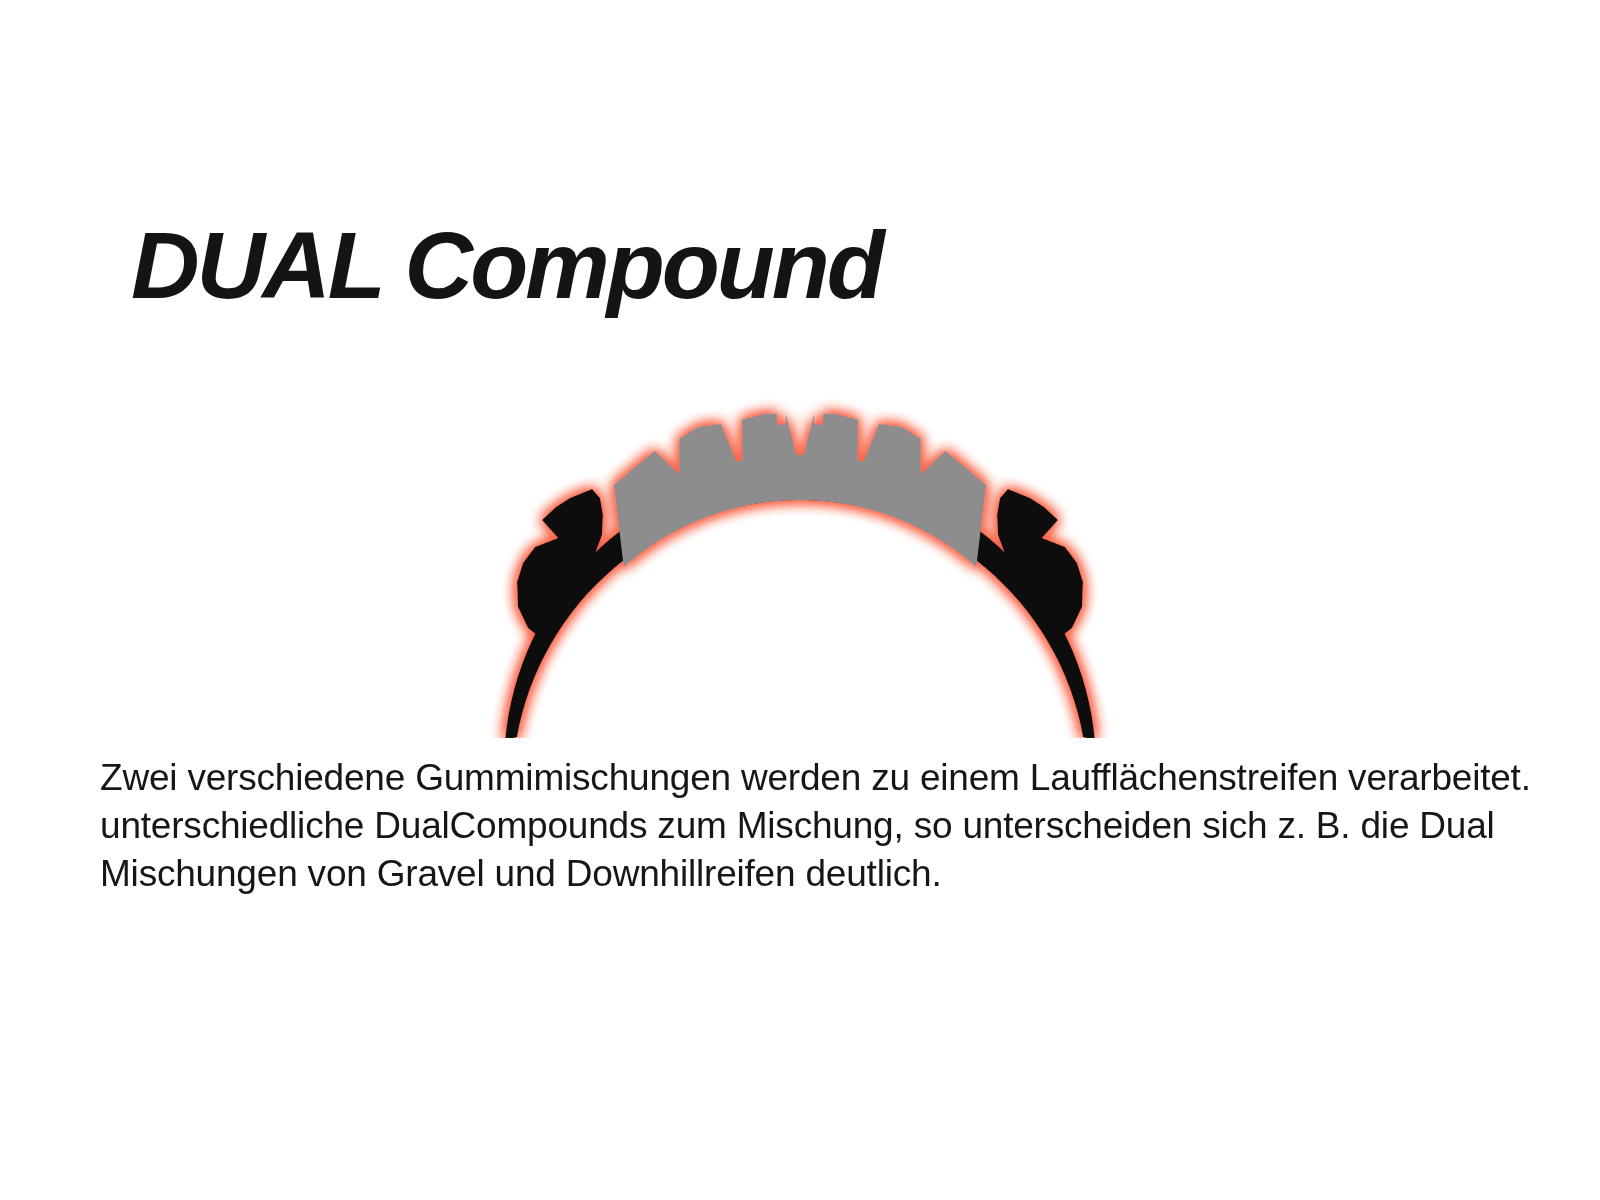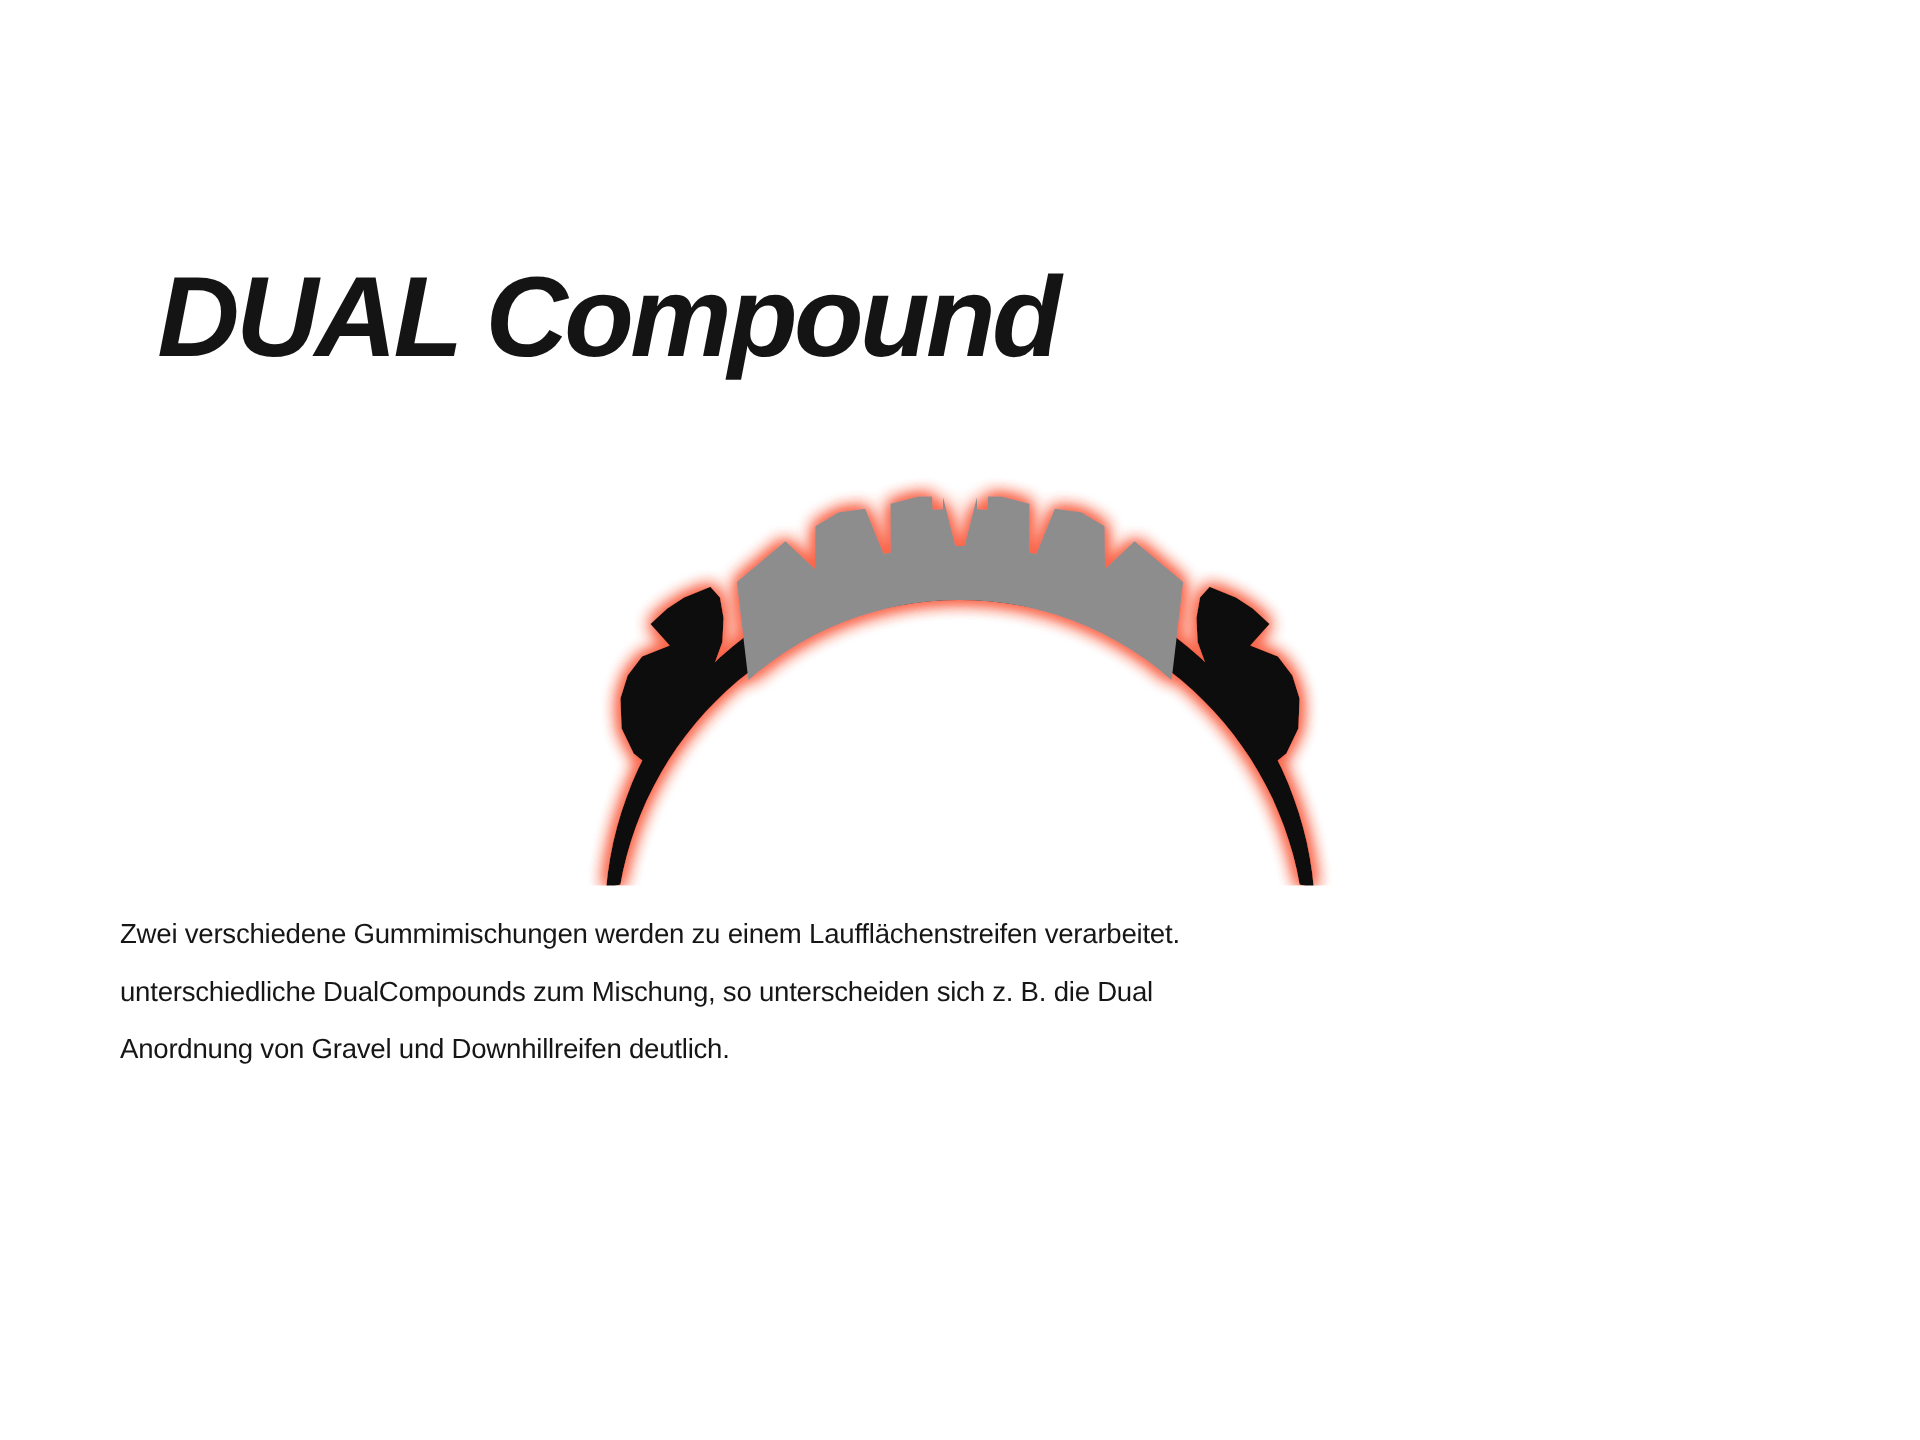"Zwei verschiedene Gummimischungen werden" .description { font-size: 23px -> 37px }
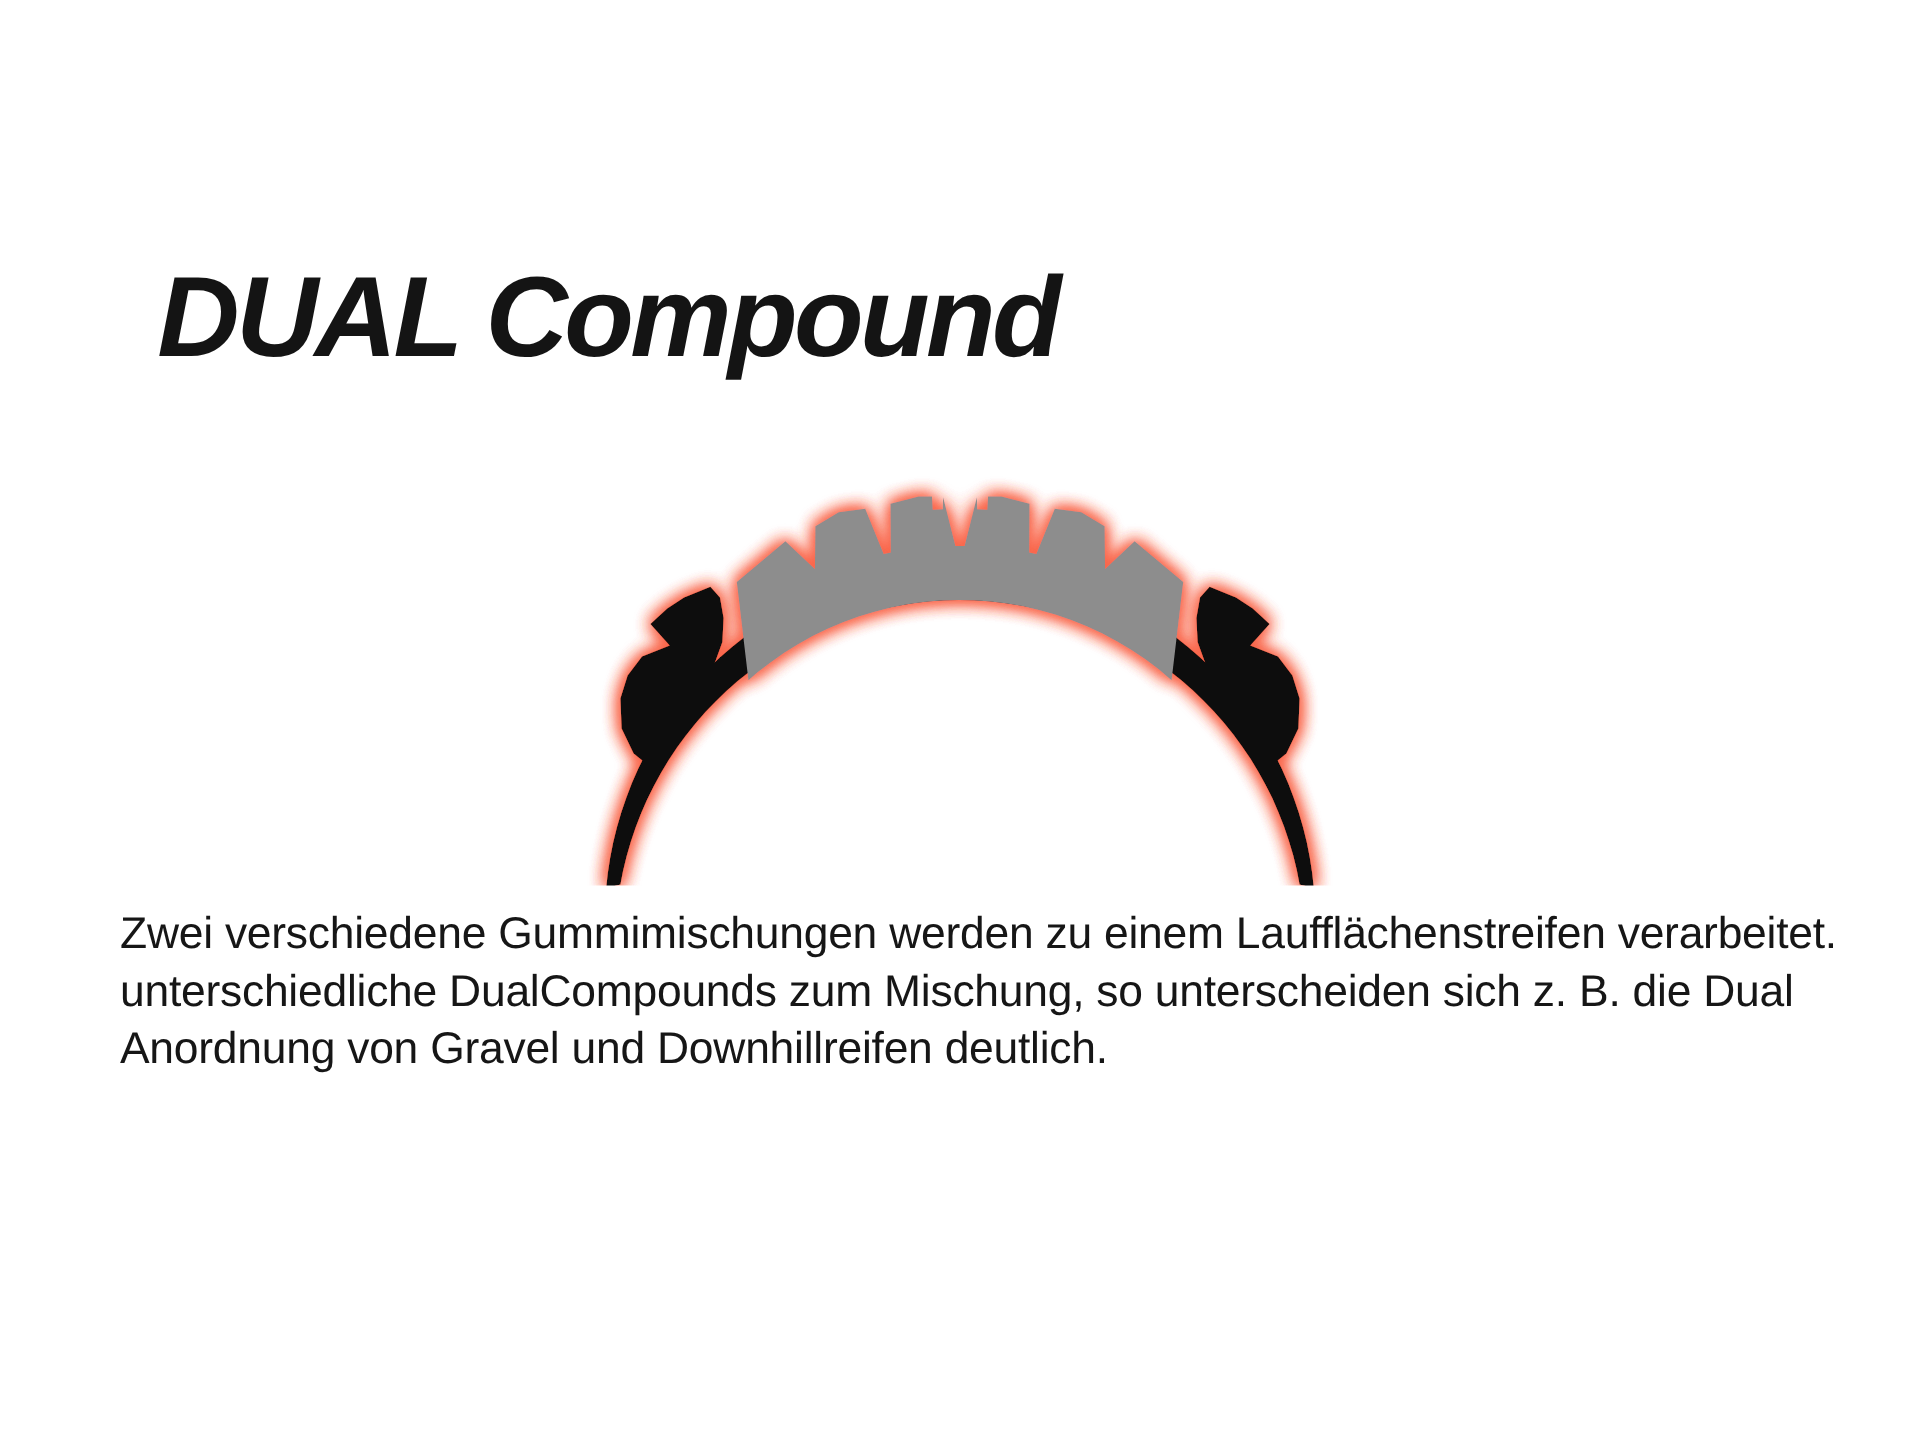"Anordnung von Gravel und Downhillreifen" div { text: Anordnung -> Mischungen }
